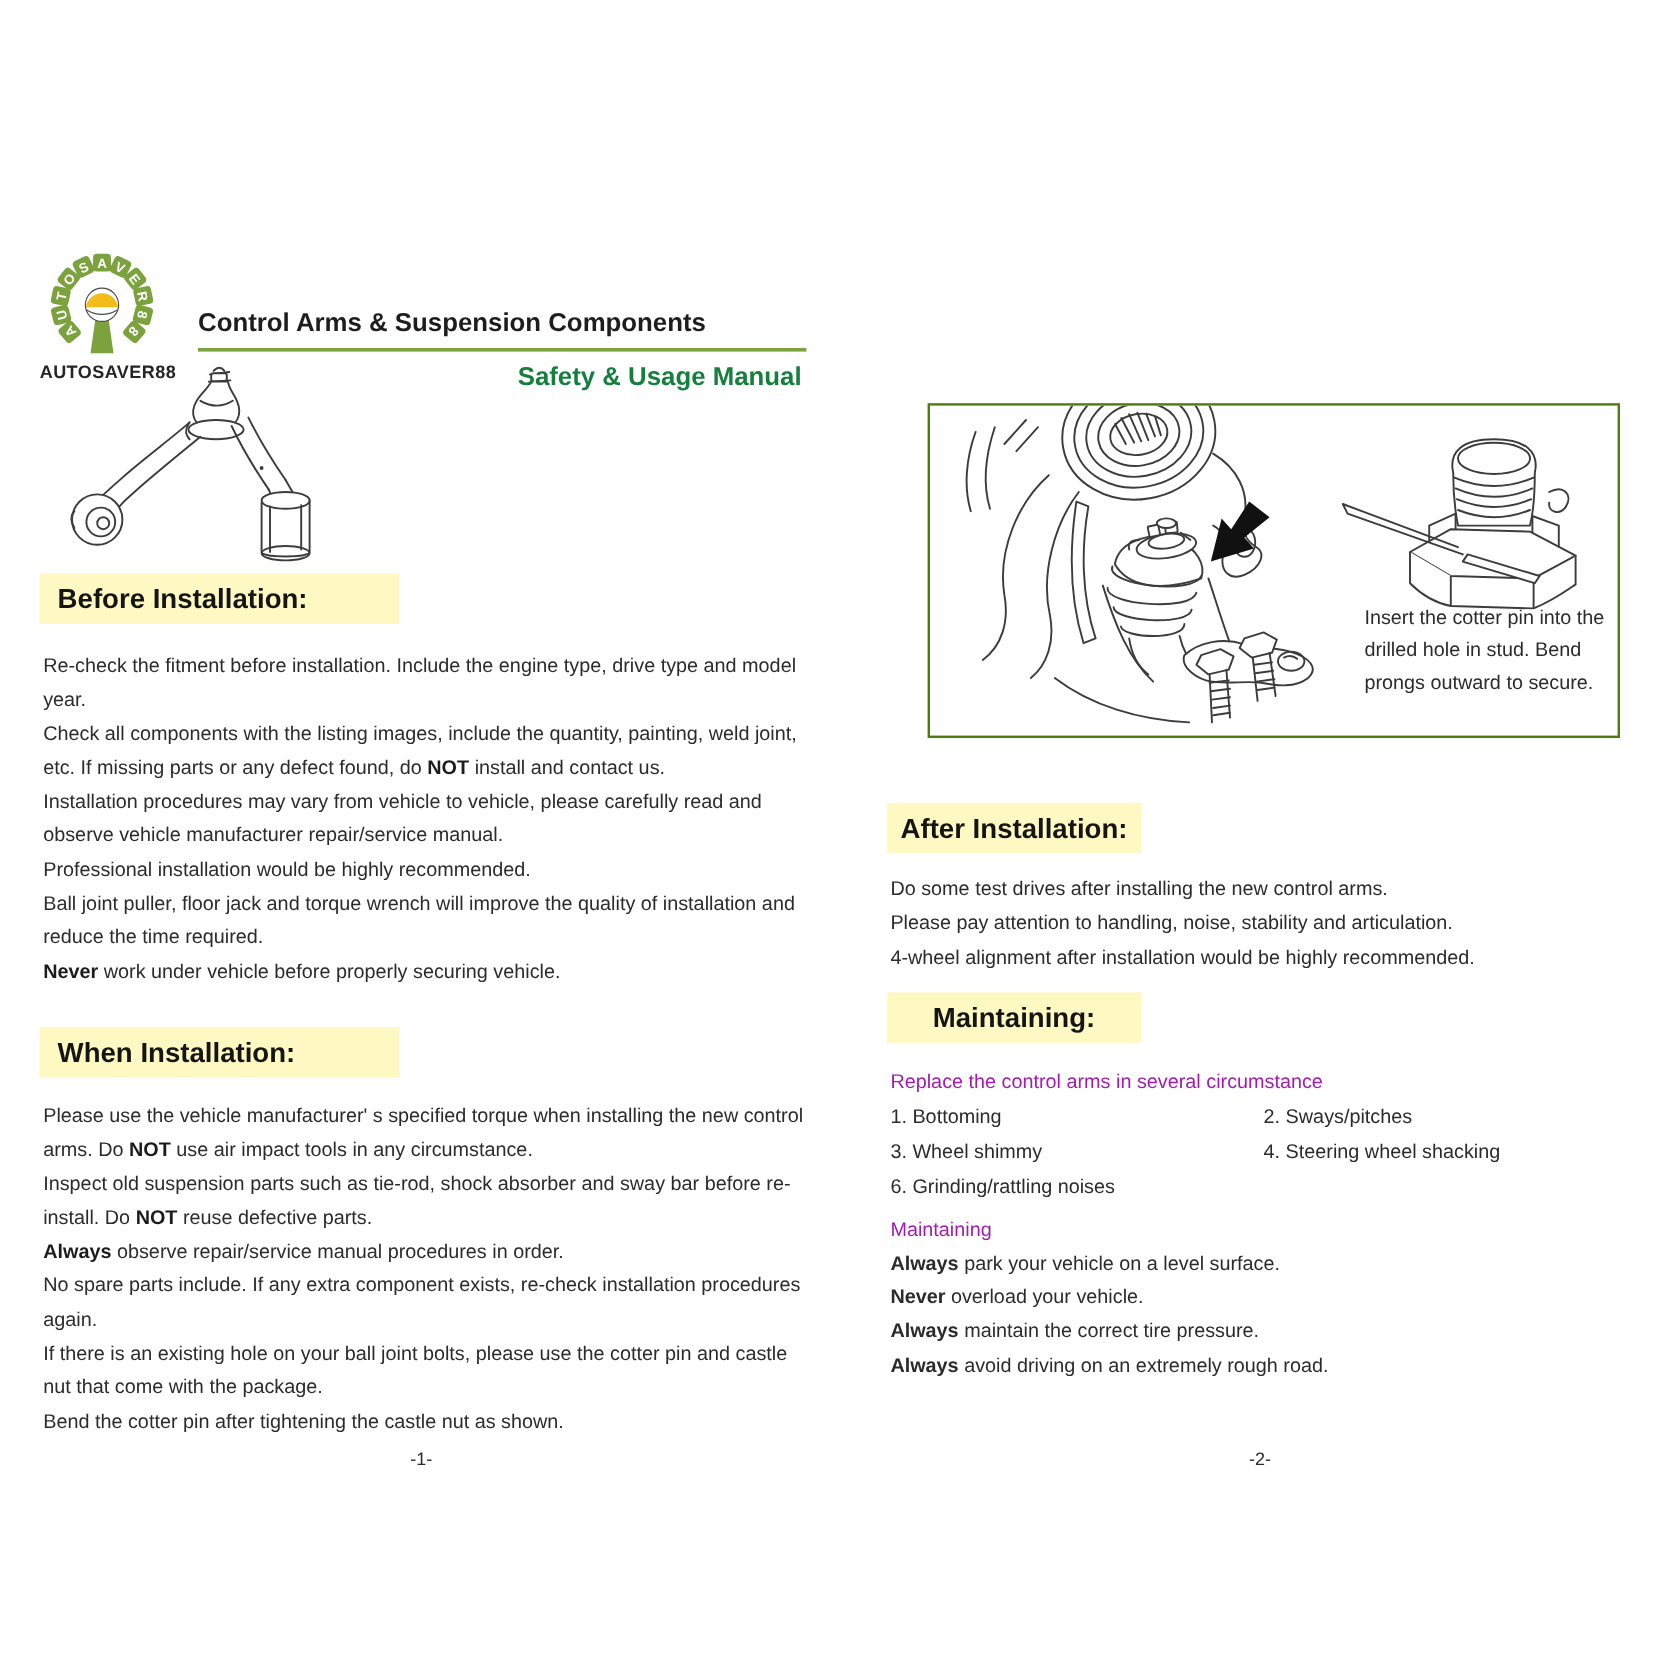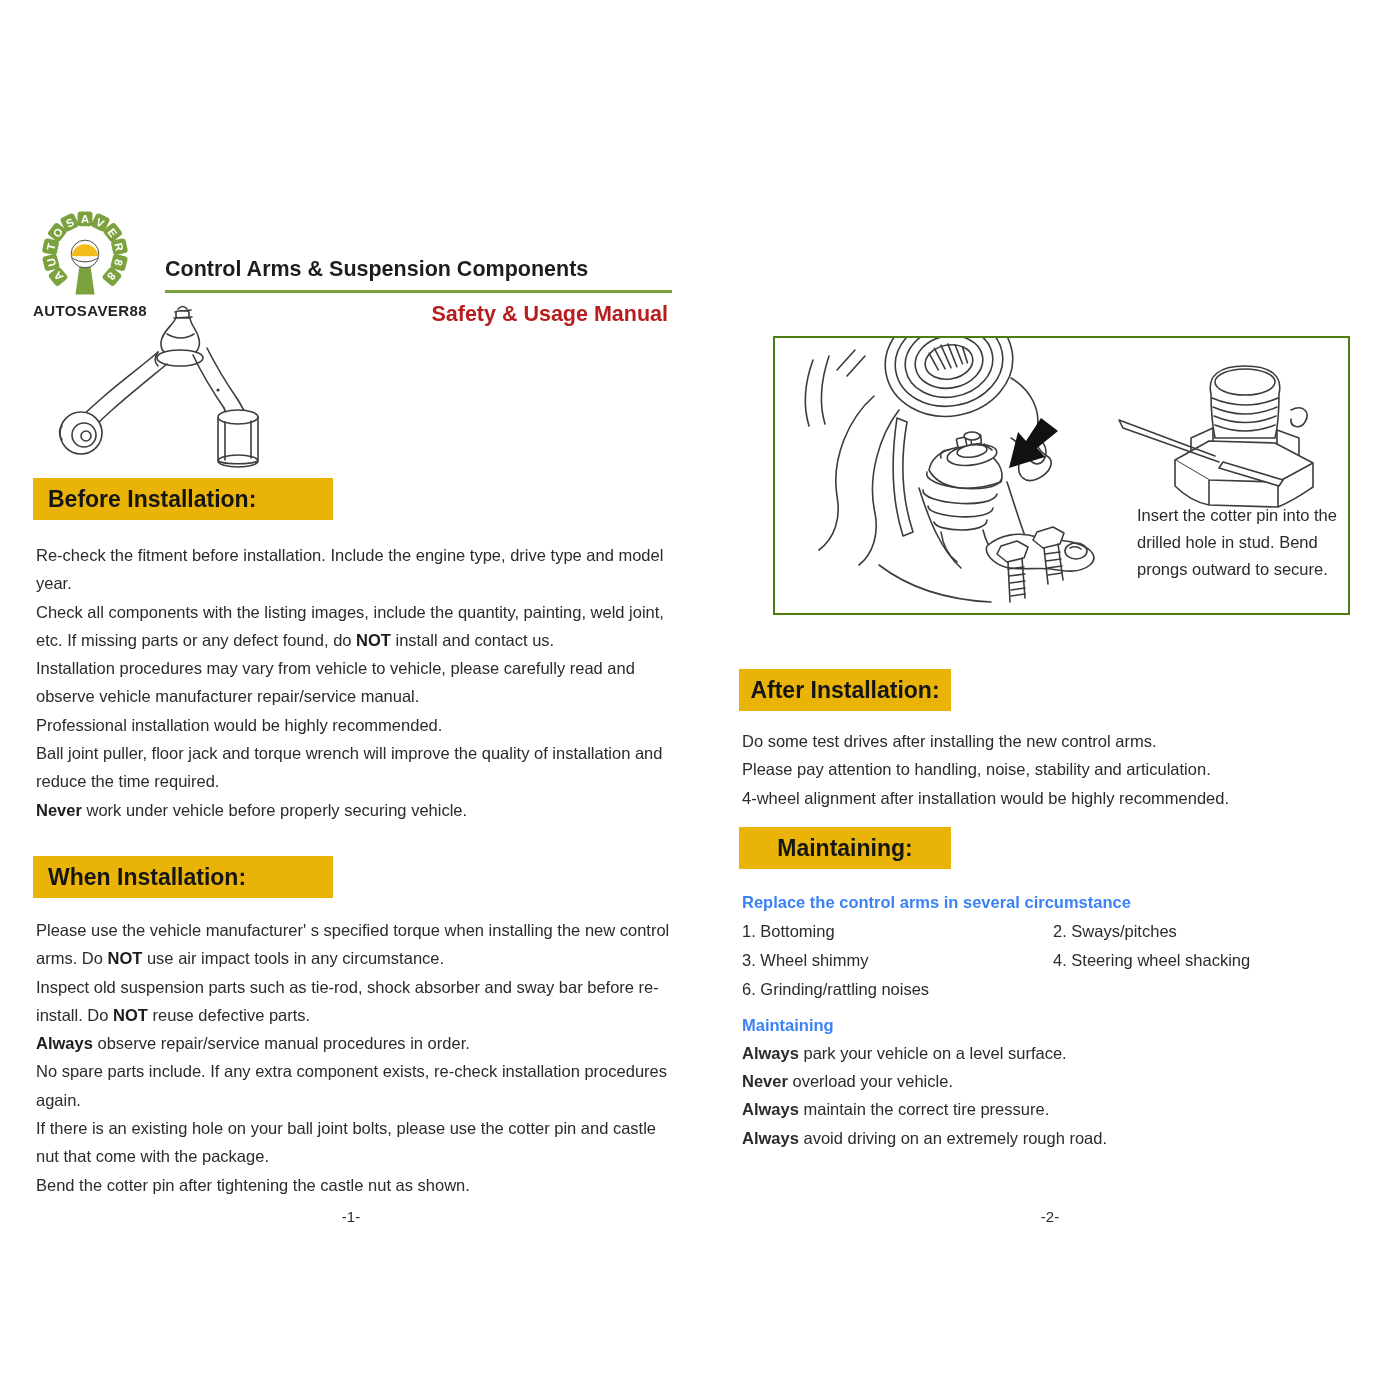"Safety & Usage Manual" .title-sub { color: #b91c1c -> #15803d }
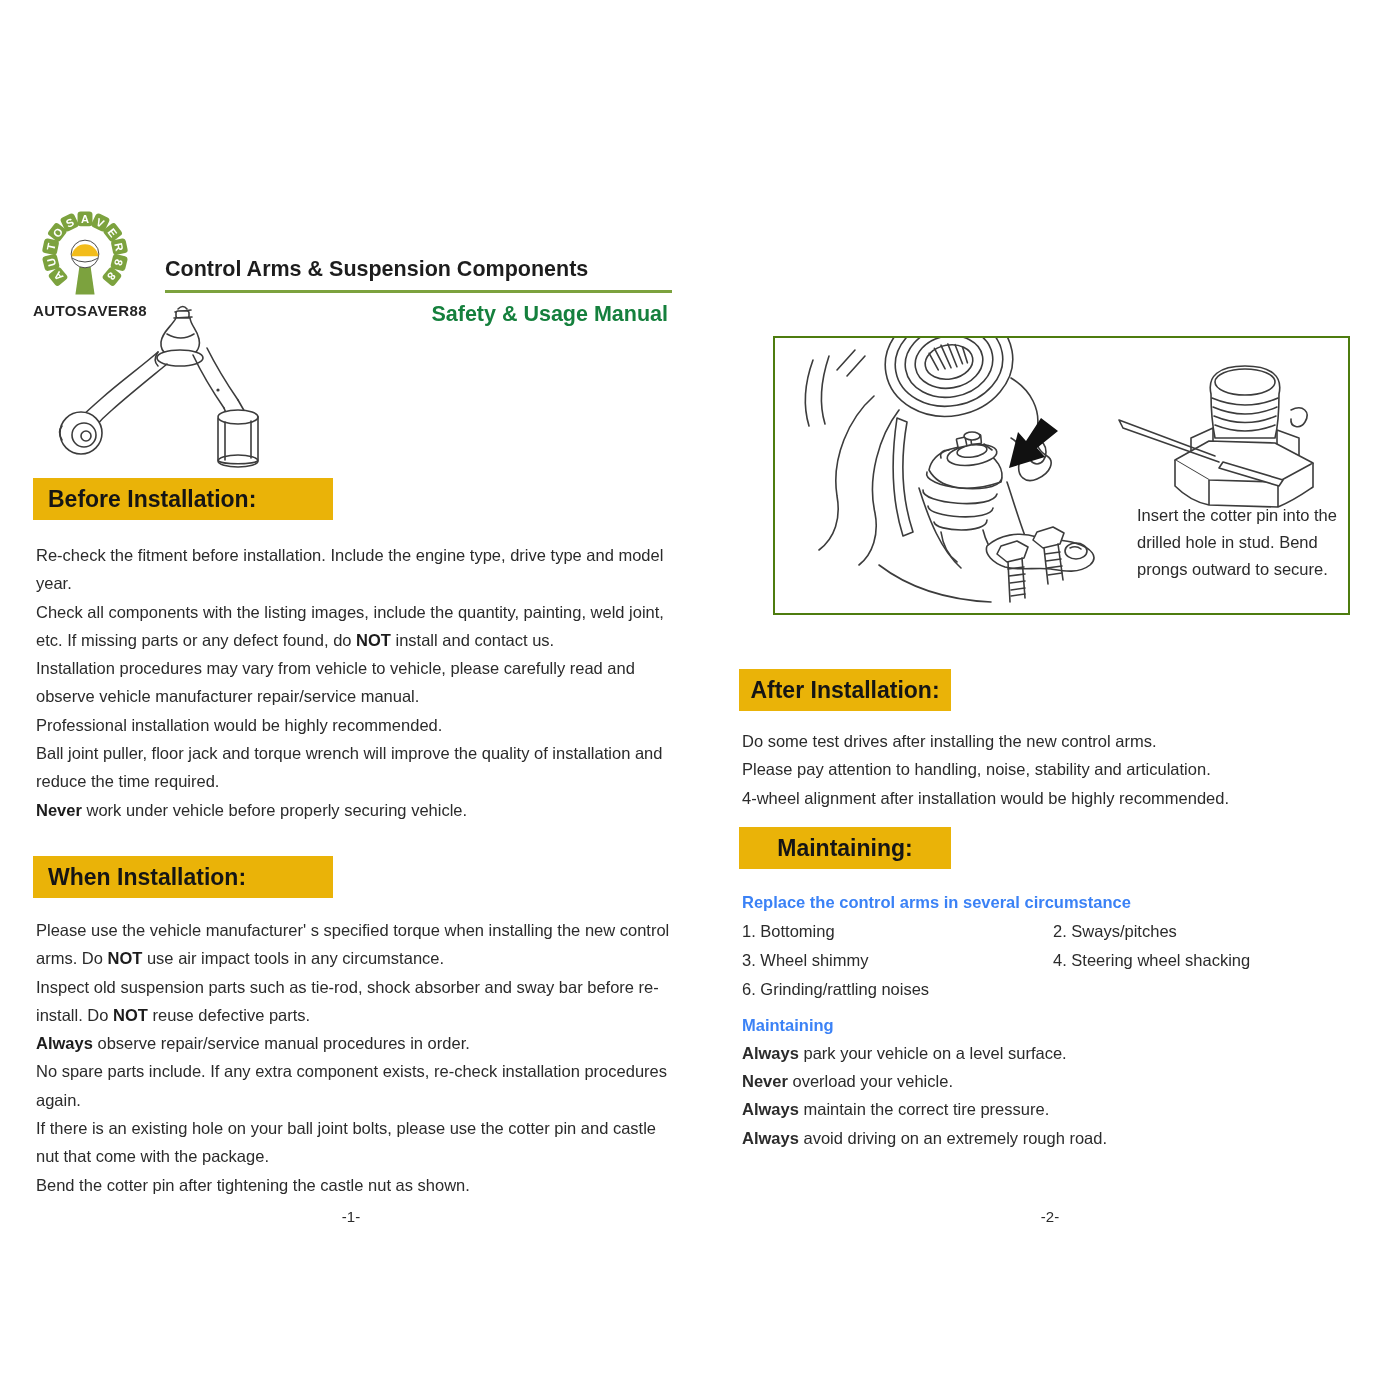"Before Installation:" .hbox { background: #eab308 -> #fef9c3 }
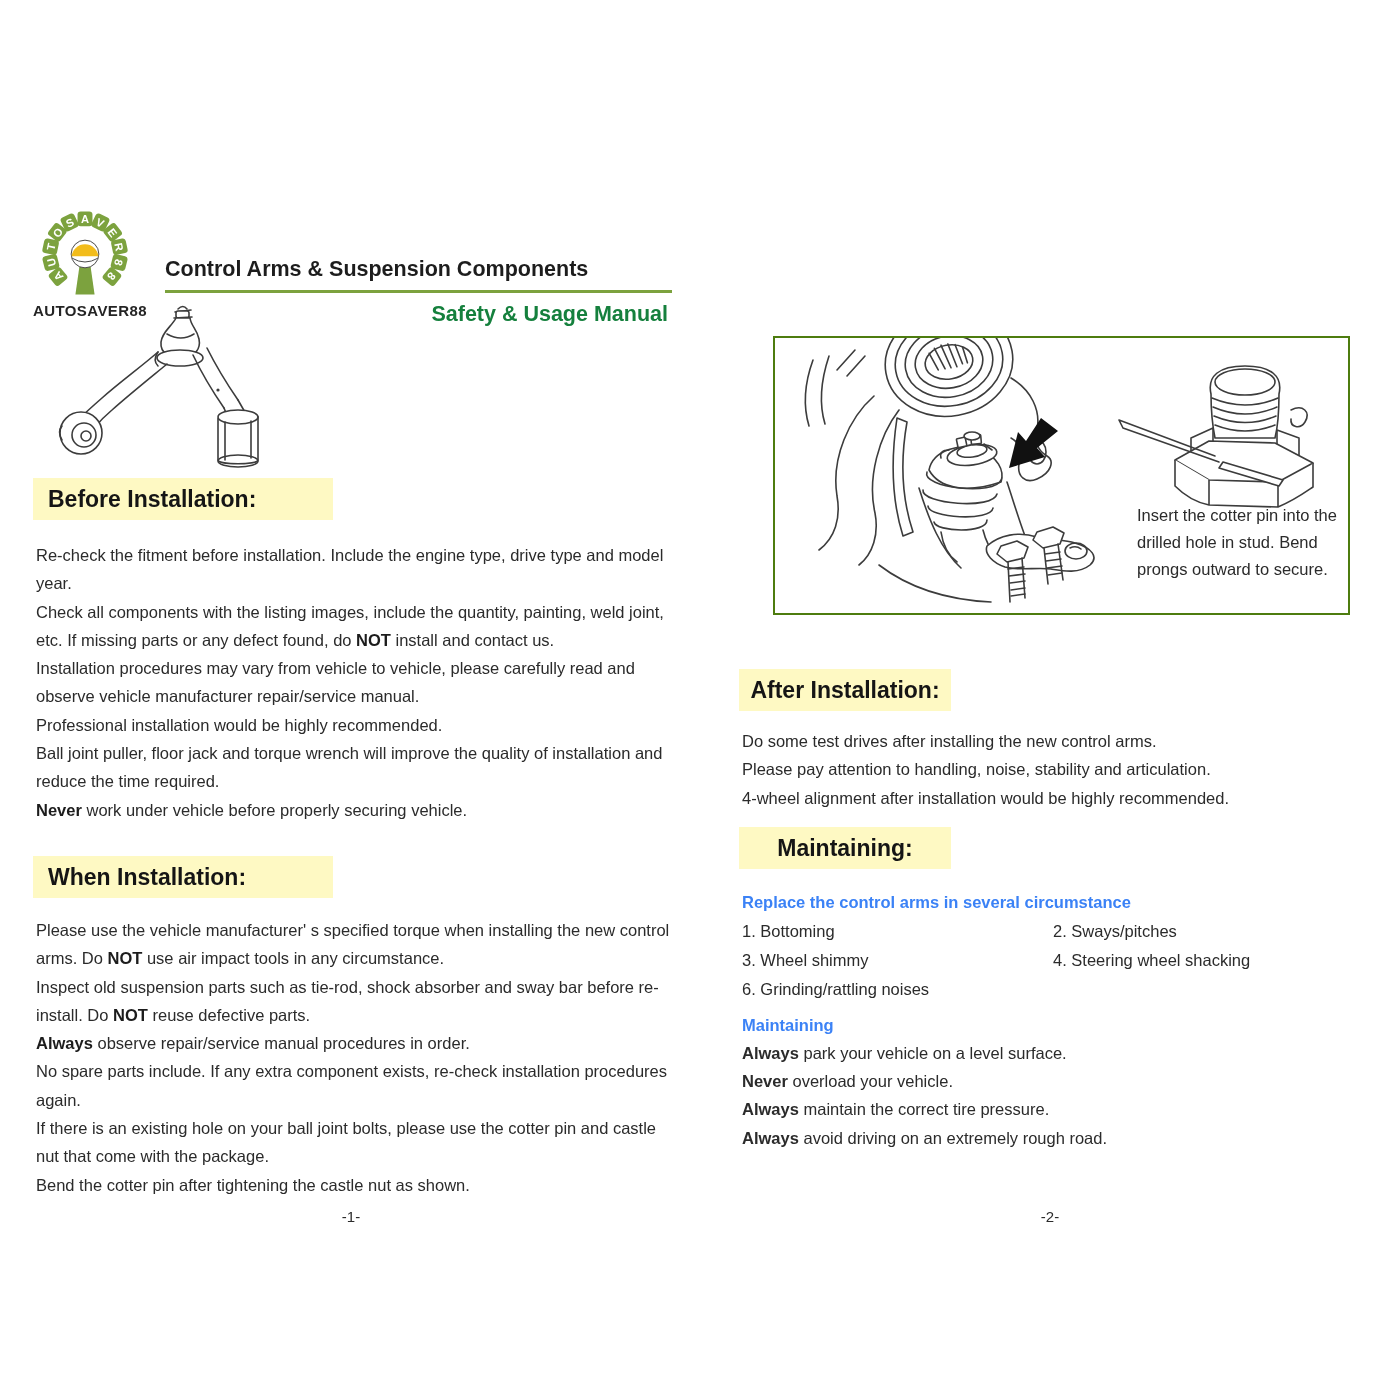"Replace the control arms in" .maintain .subhead { color: #3b82f6 -> #a21caf; font-weight: bold -> normal }
